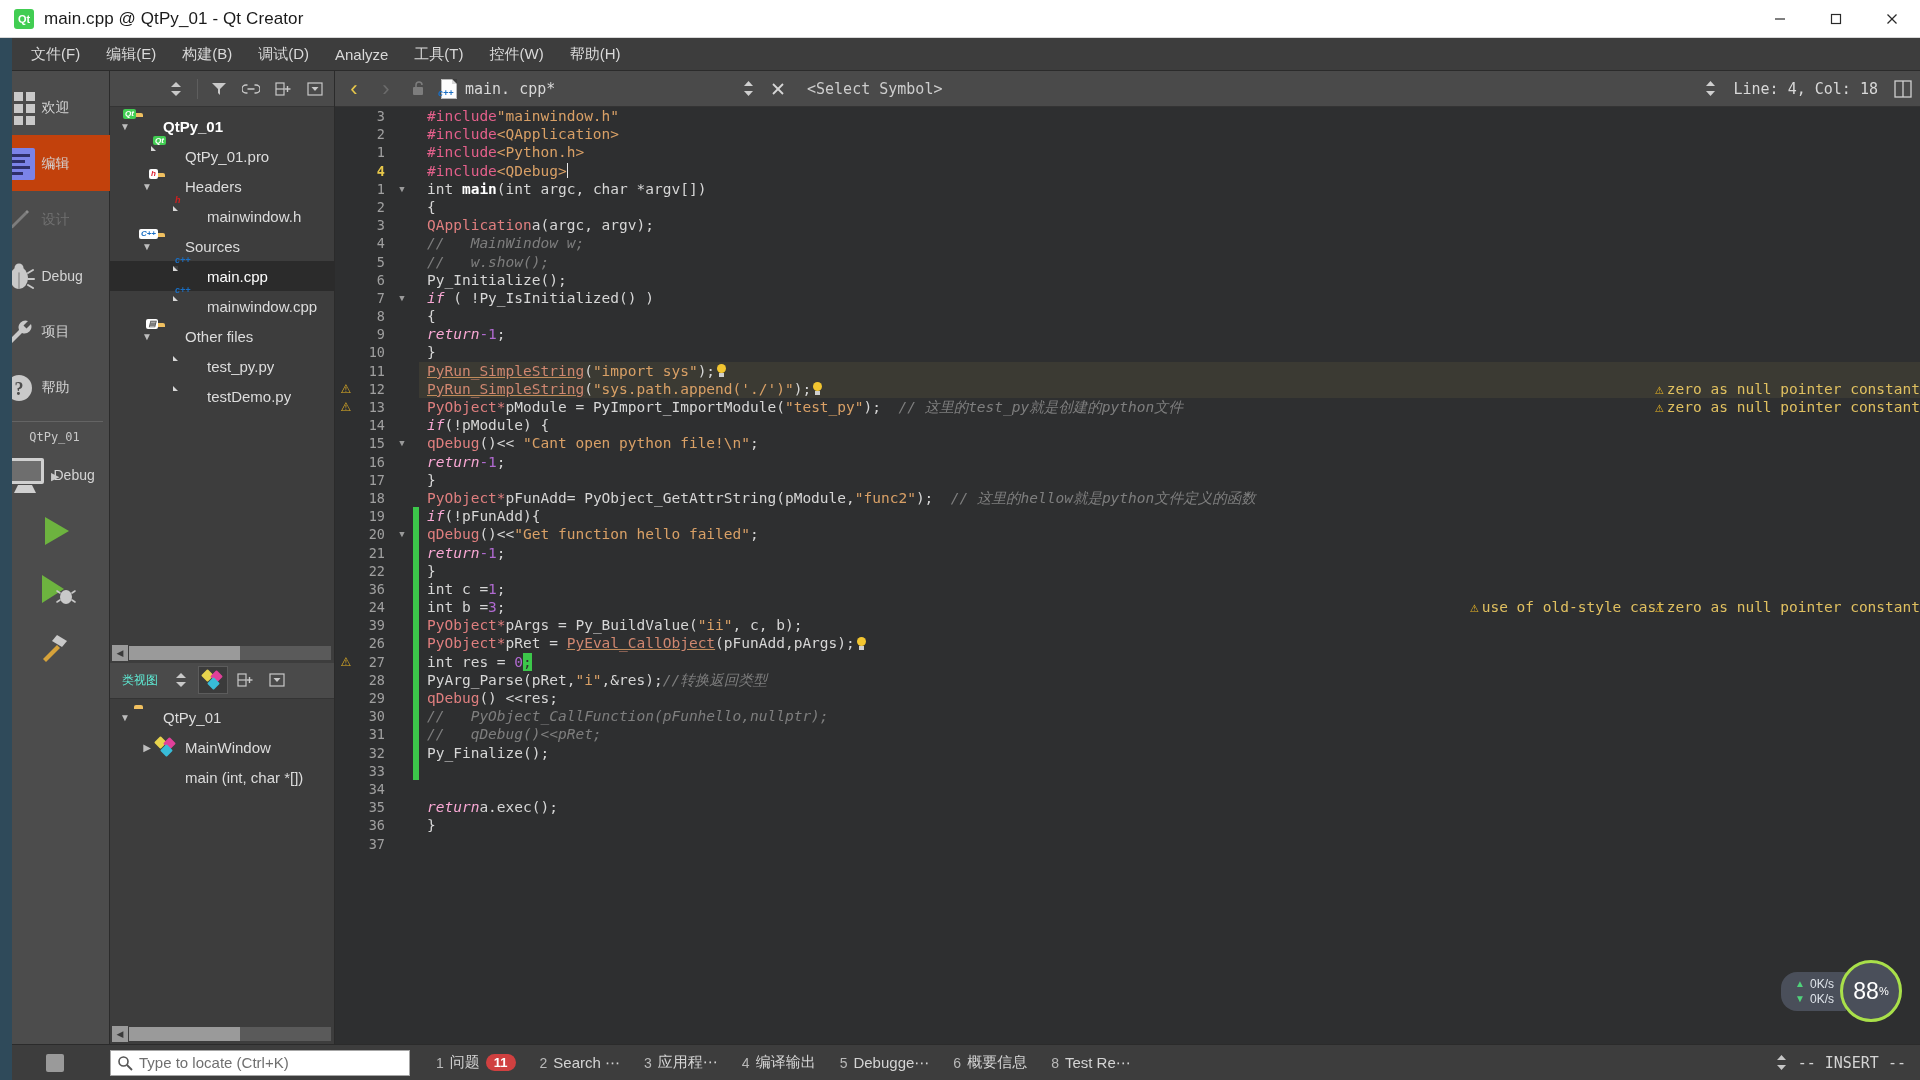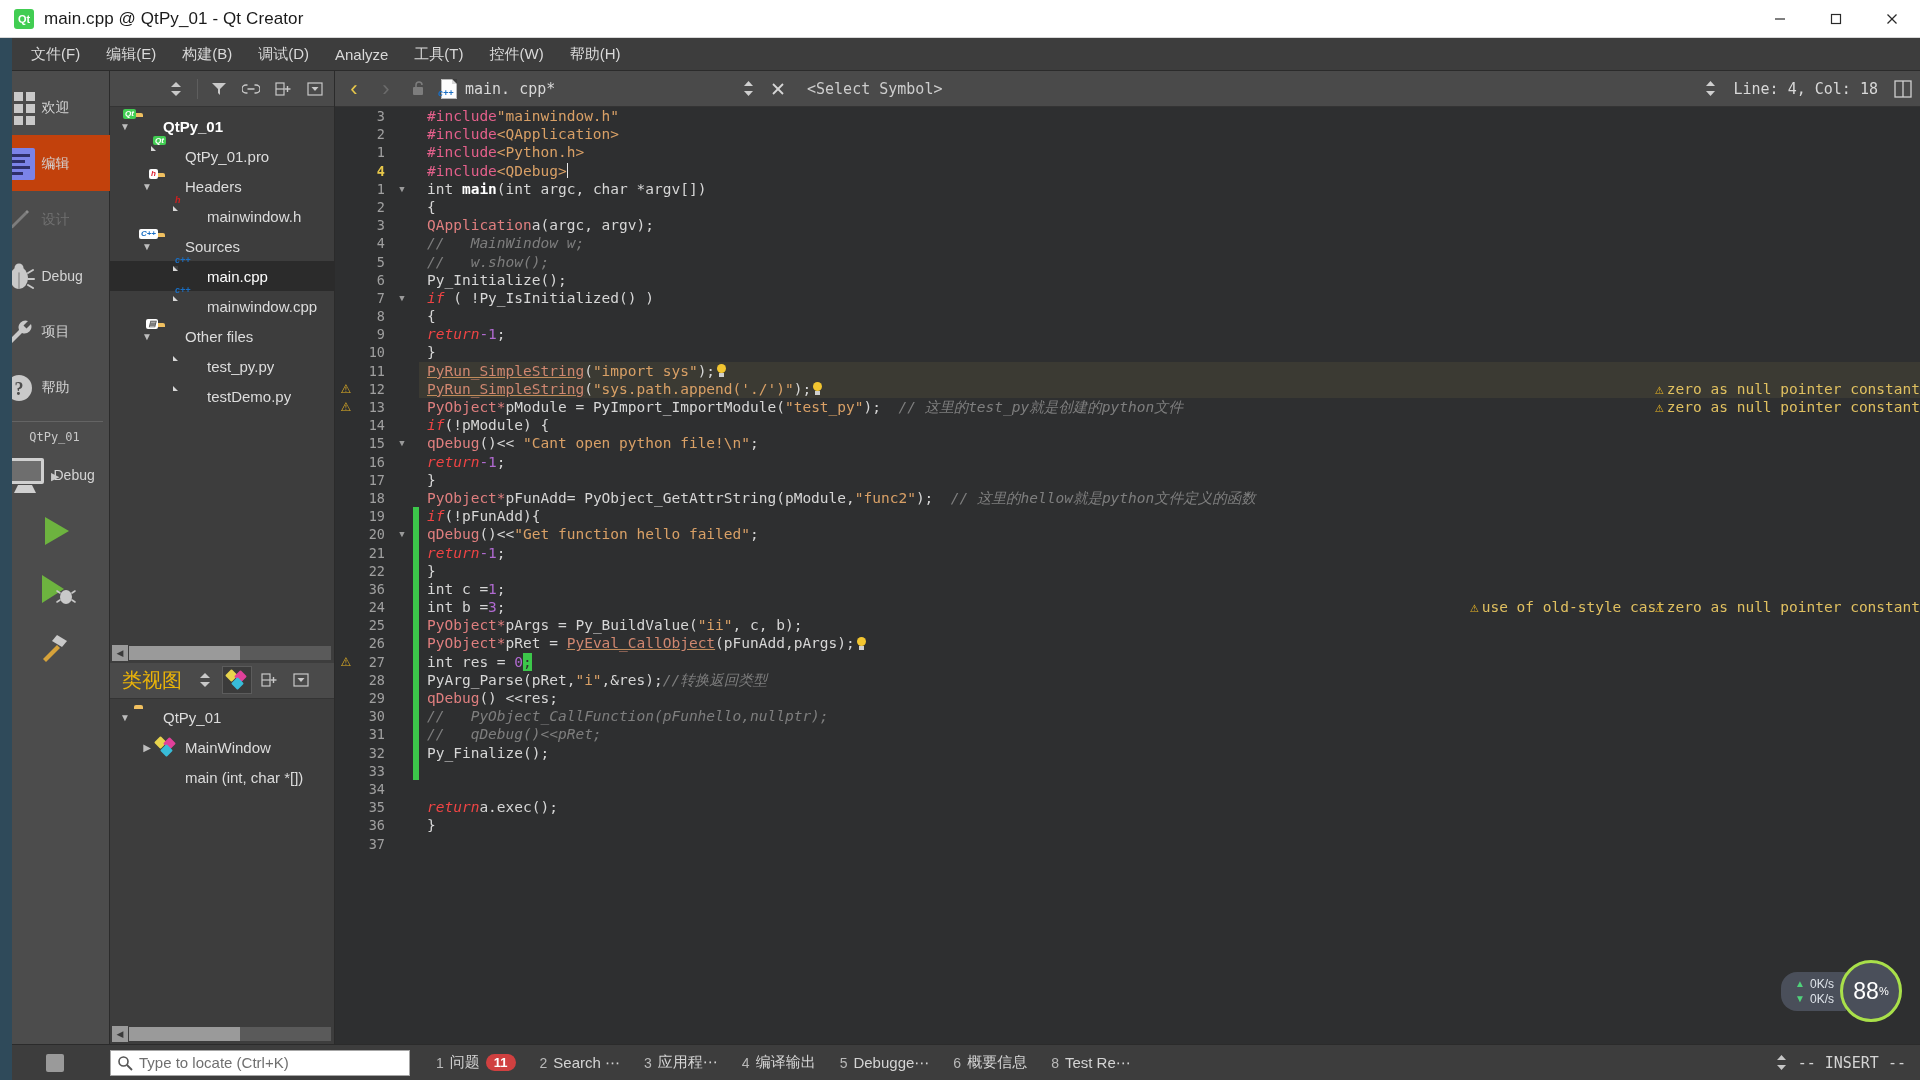"if" .k-ctl { color: #ef4444 -> #f9a8d4 }
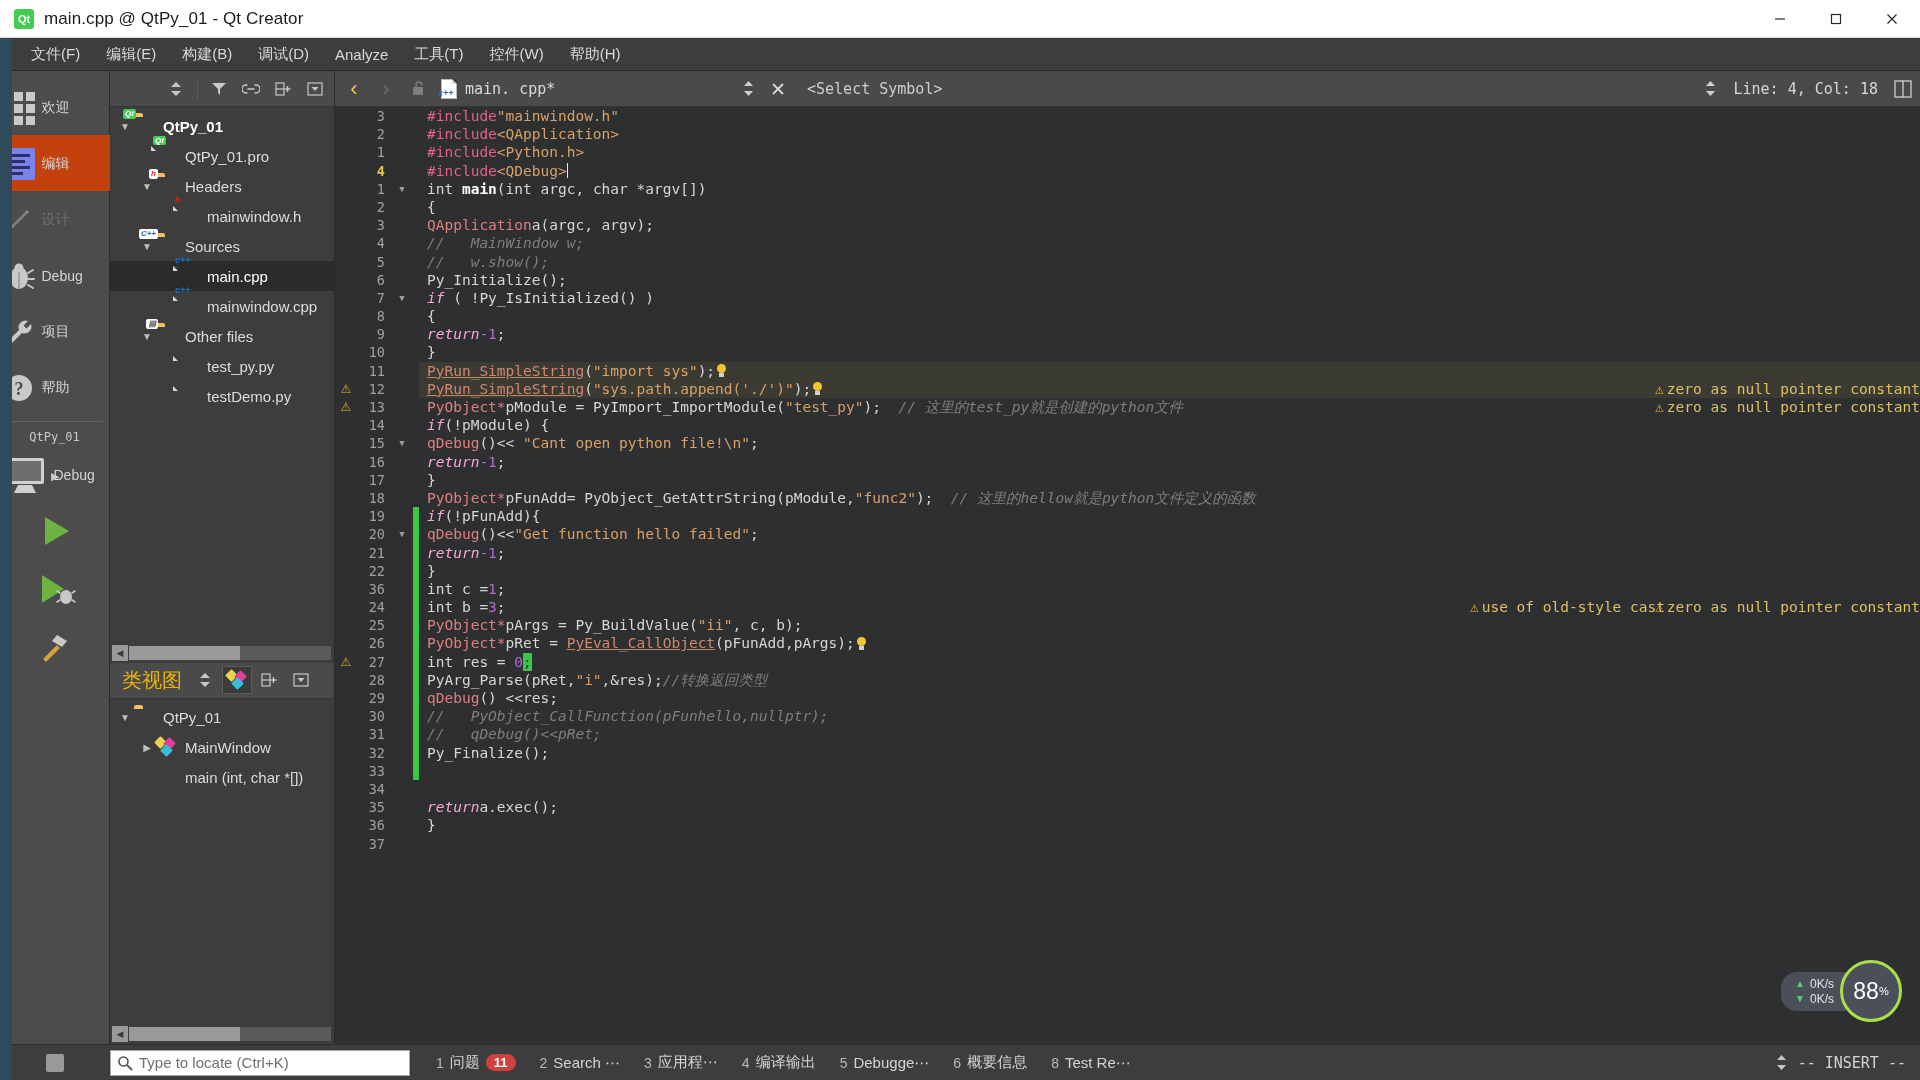"25" div.cl { text: 25 -> 39 }
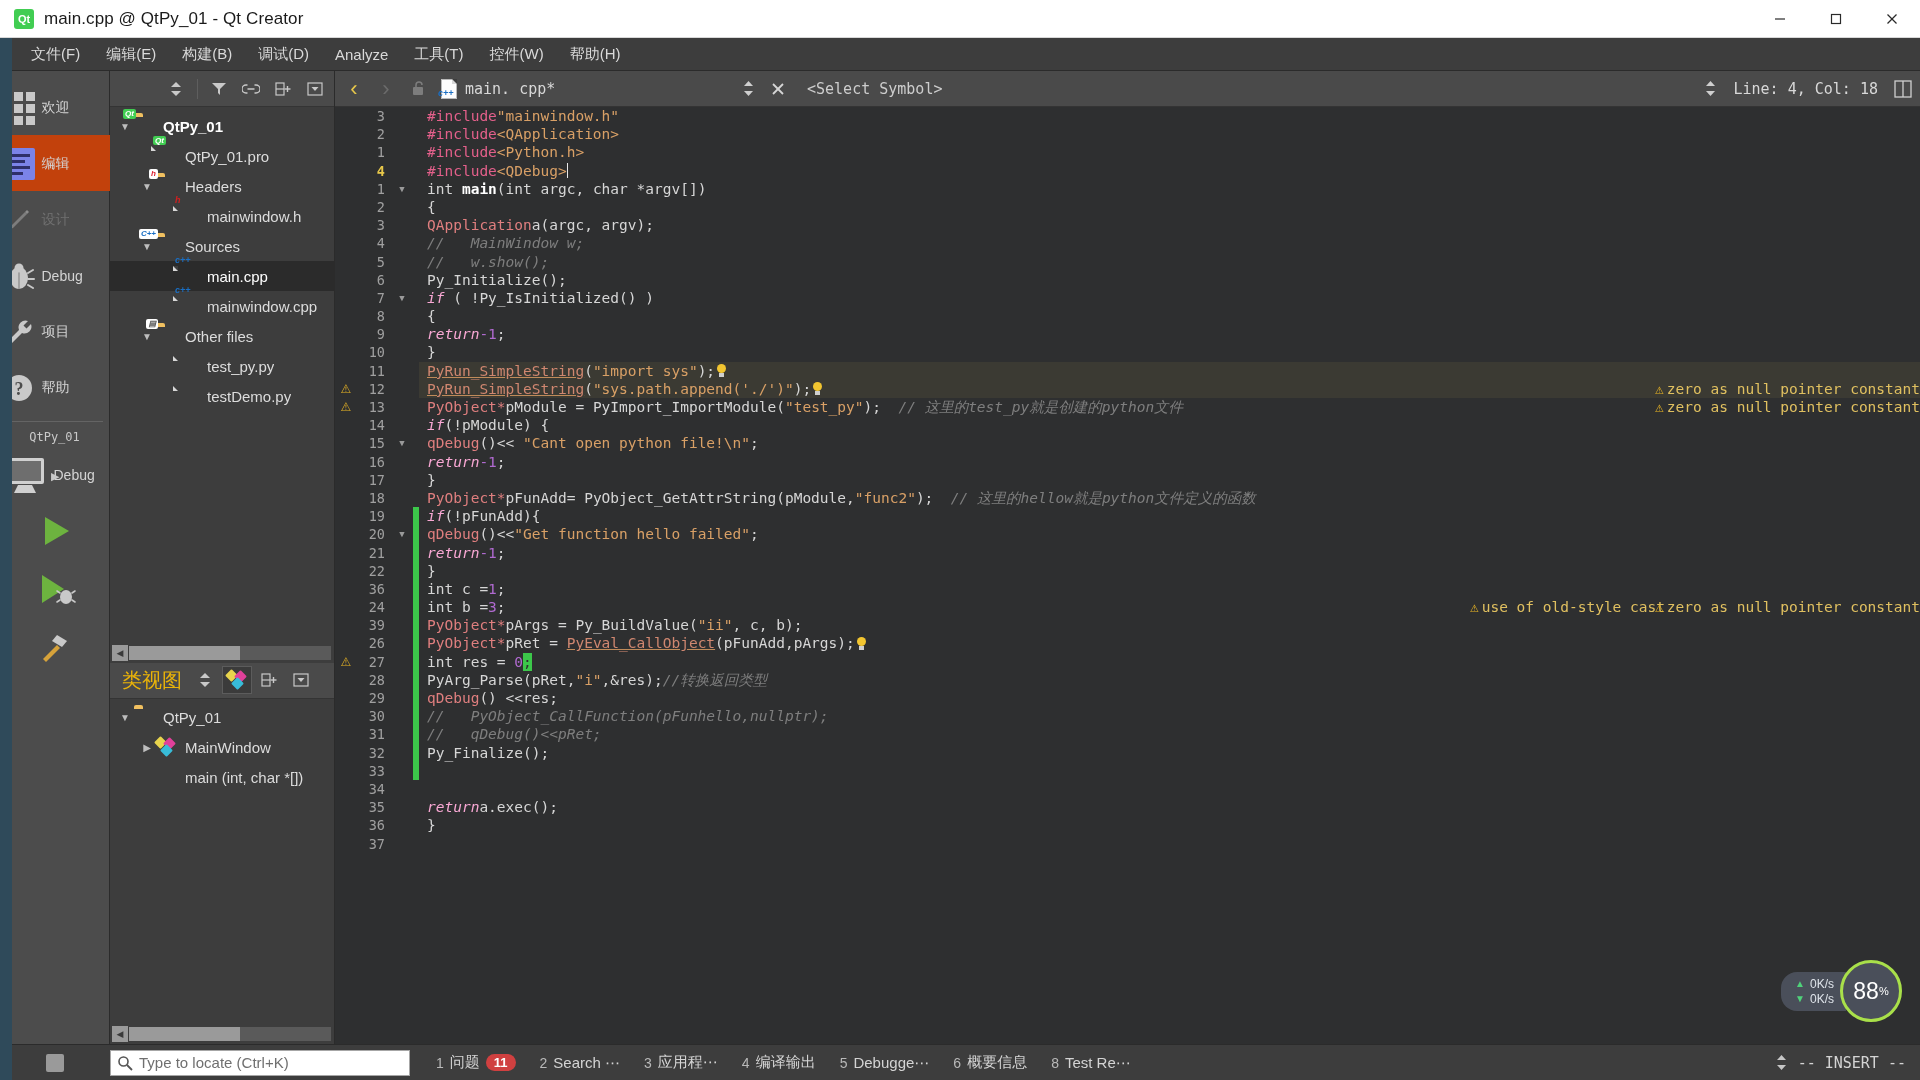"类视图" .dock-combo { color: #eab308 -> #5eead4; font-size: 20px -> 12px }
